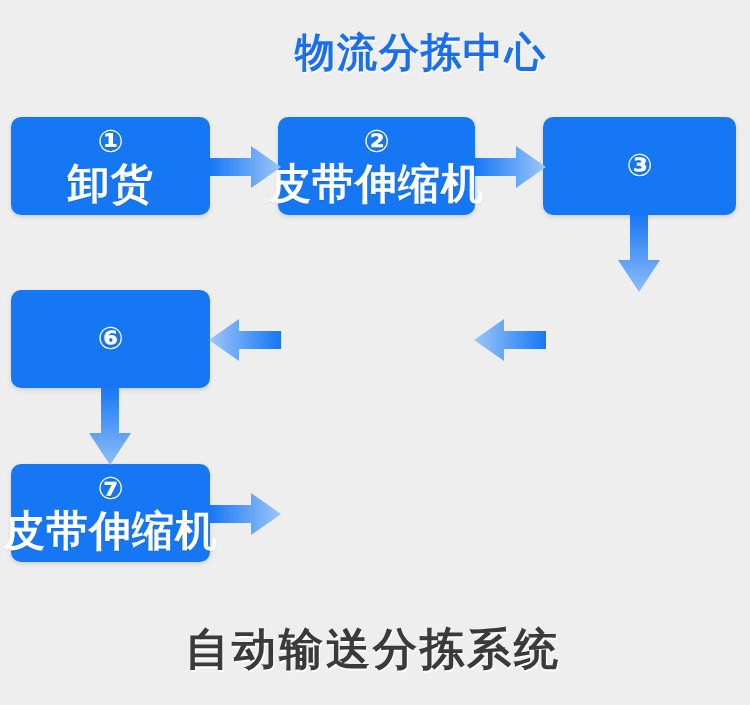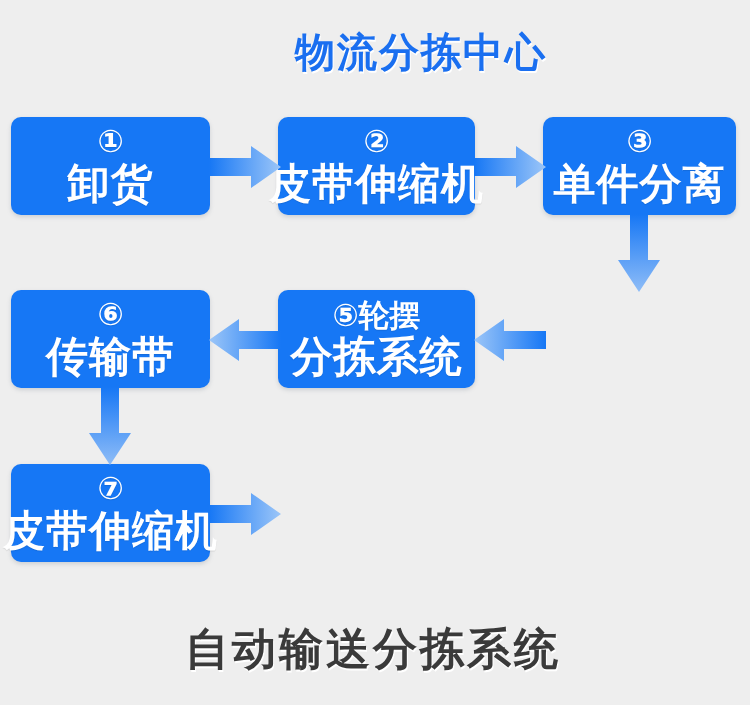"单件分离" span.line { html: <span>单件分离</span> -> none }
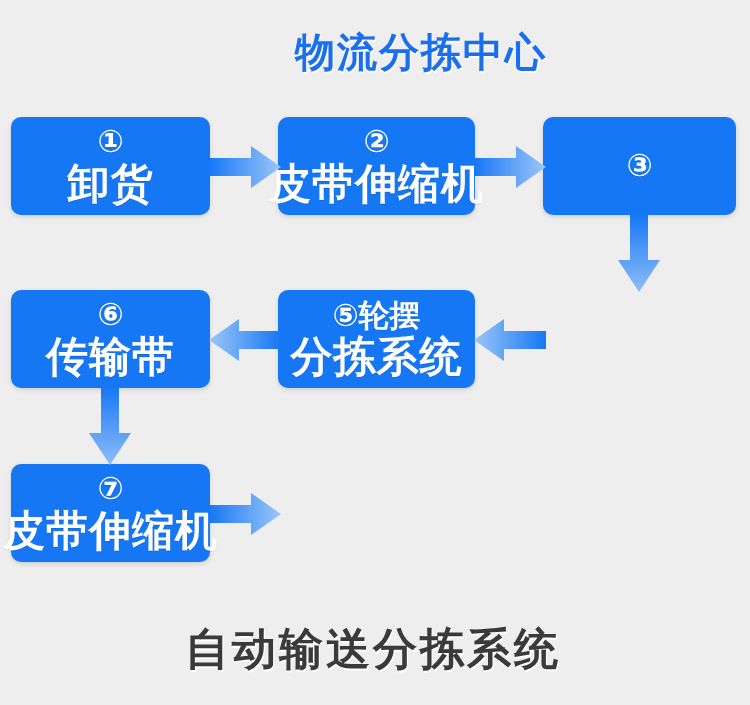"⑤轮摆" div.node { html: <div> <span>⑤轮摆</span> <span>分拣系统</span> </div> -> none }
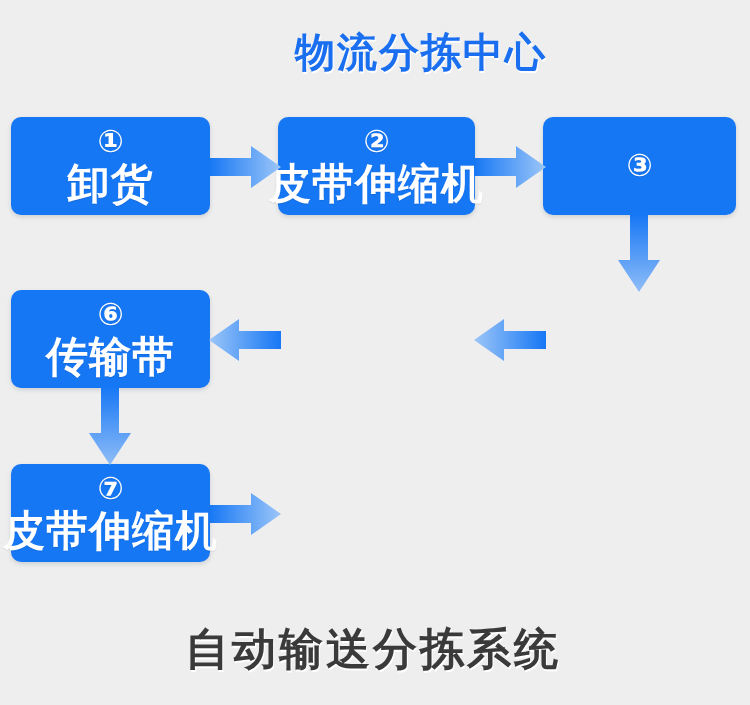"传输带" span.line { html: <span>传输带</span> -> none }
